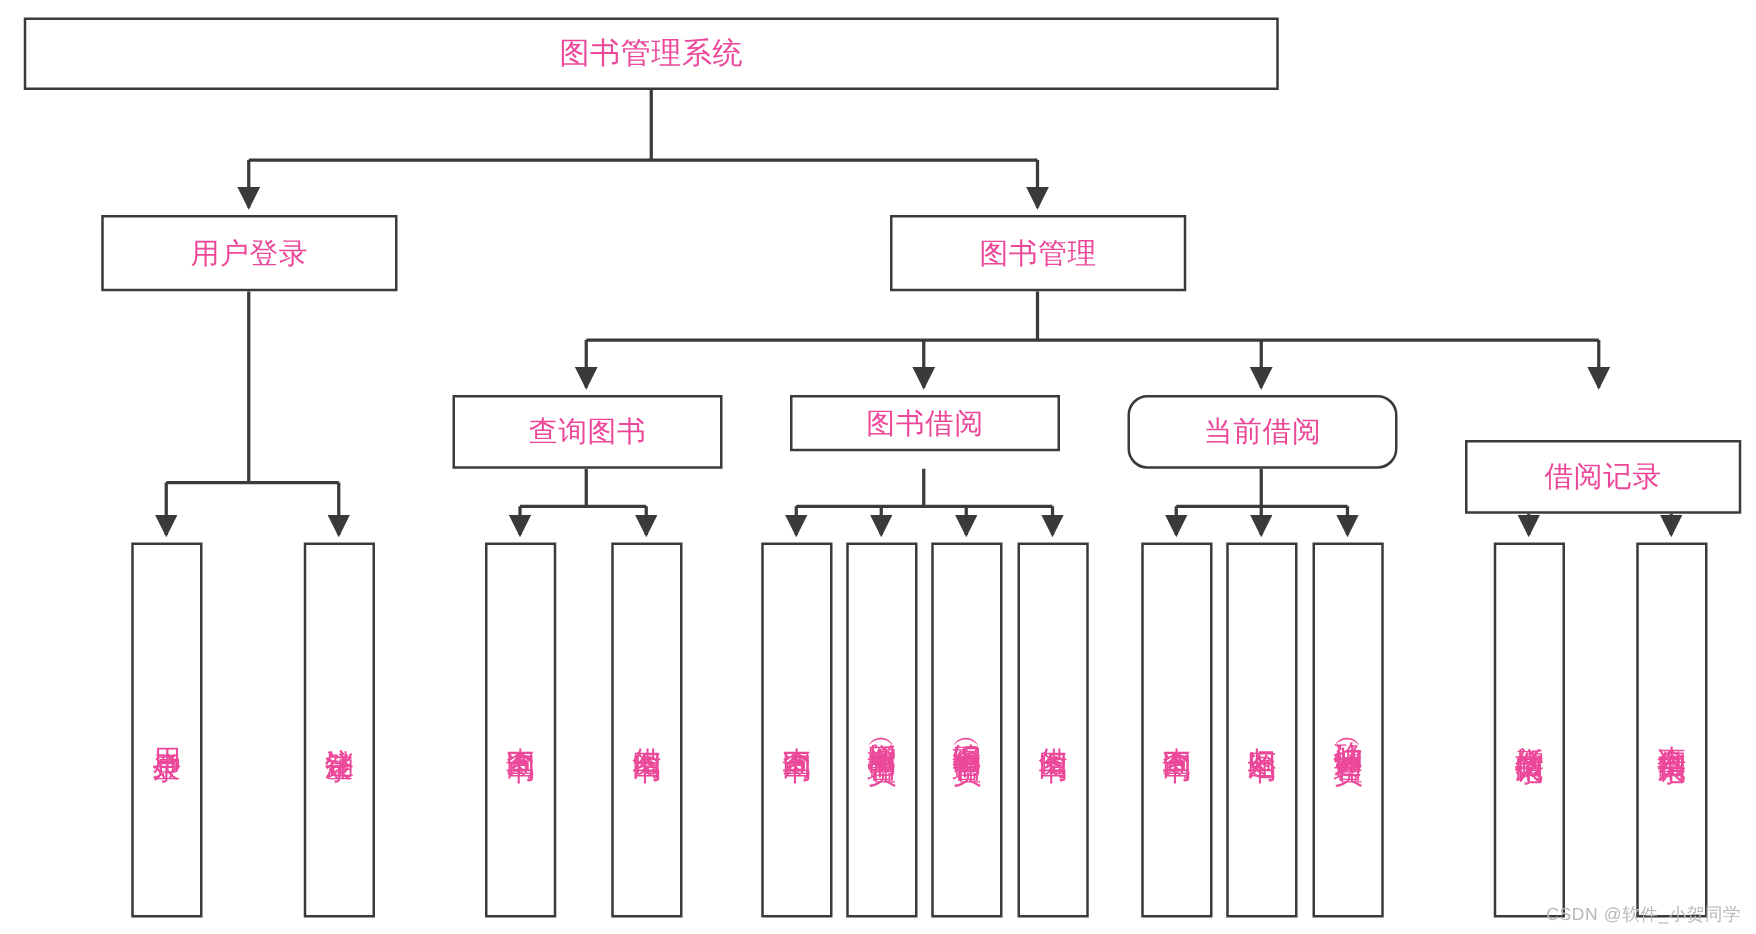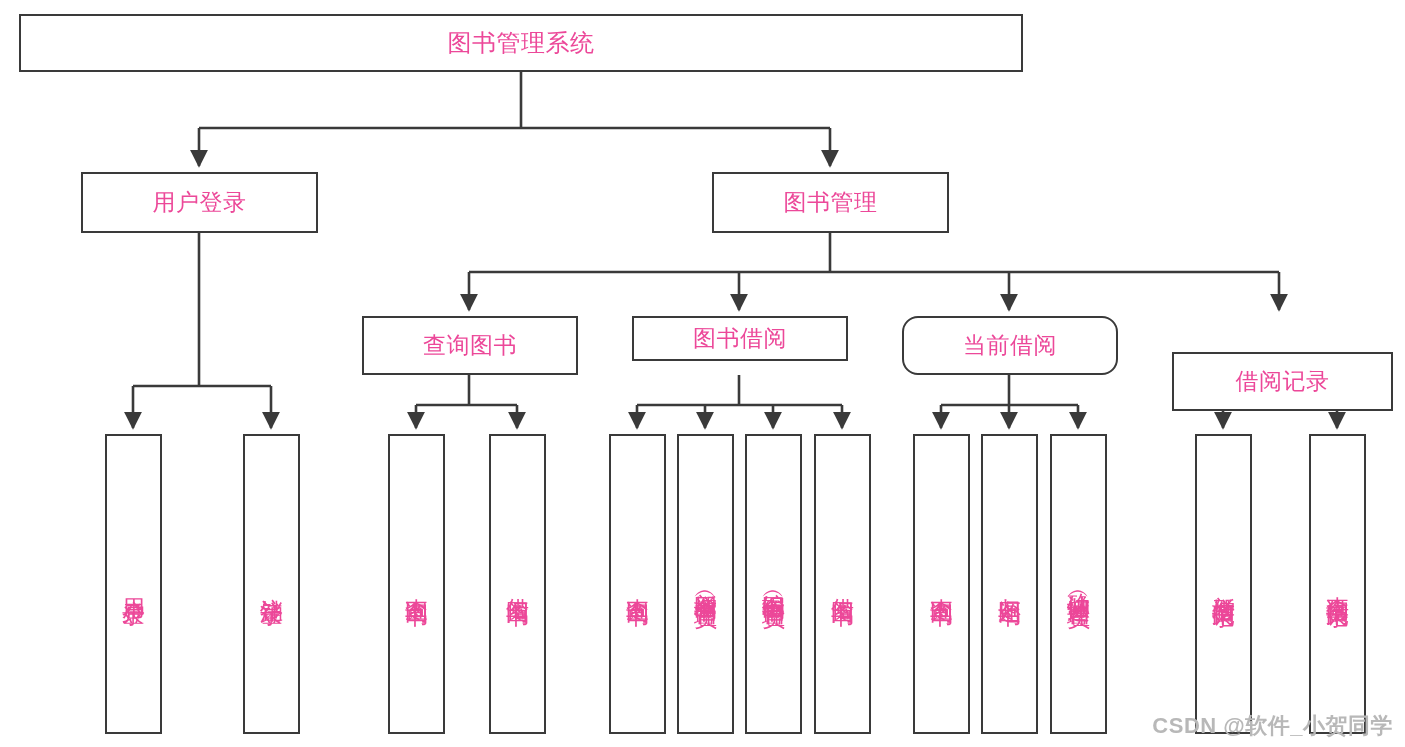"CSDN @软件_小贺同学" #watermark { font-size: 22px -> 14px; font-weight: bold -> none }
